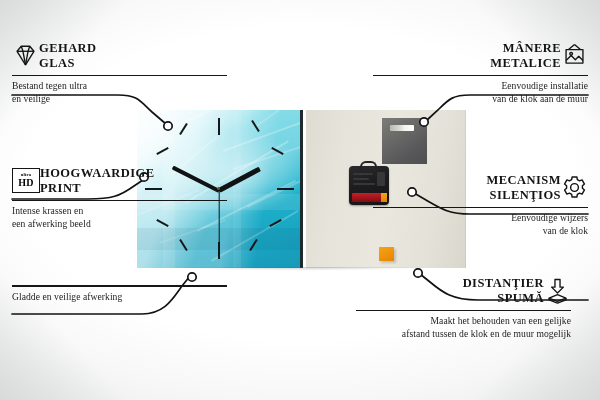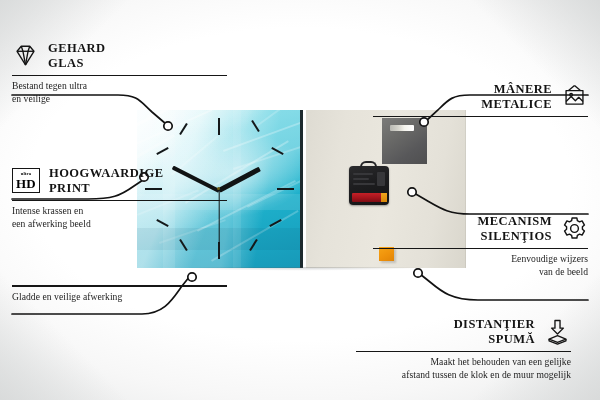"GEHARD" .c-head { gap: 9px -> none }
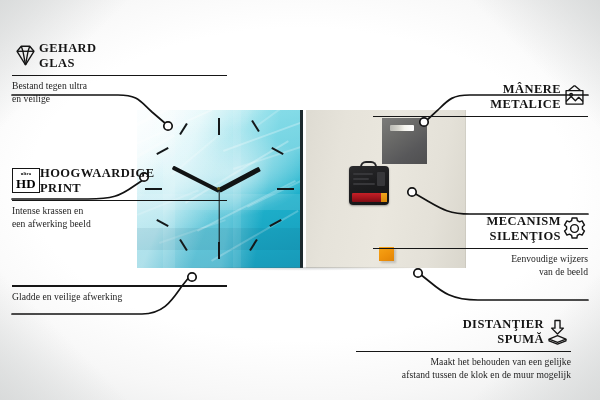"MÂNERE" .callout.right .c-head { margin-top: 41px -> none }
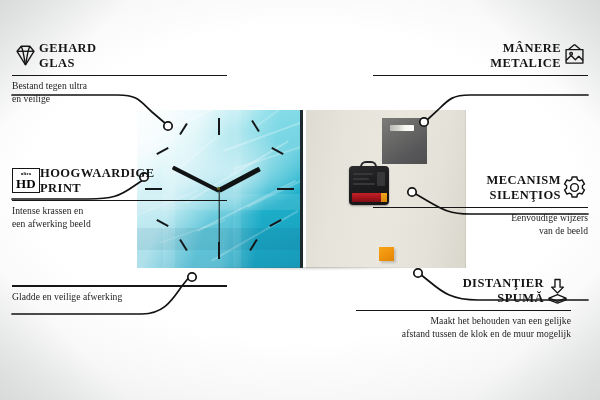"Eenvoudige installatie" div.c-sub { html: none -> <div> <span>Eenvoudige installatie</span><br><span>van de klok aan de muur</span> </div> }
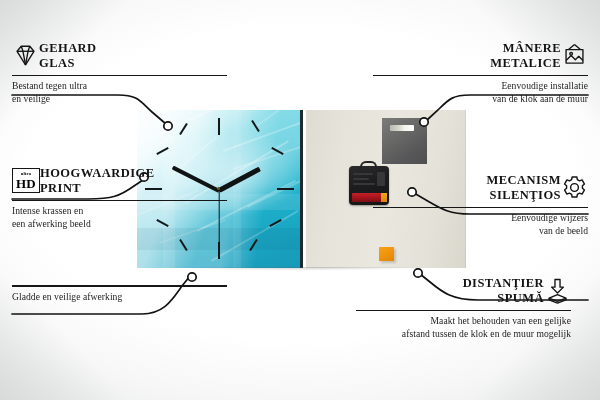"HD" .icon-hd .h { font-size: 13px -> 10px }
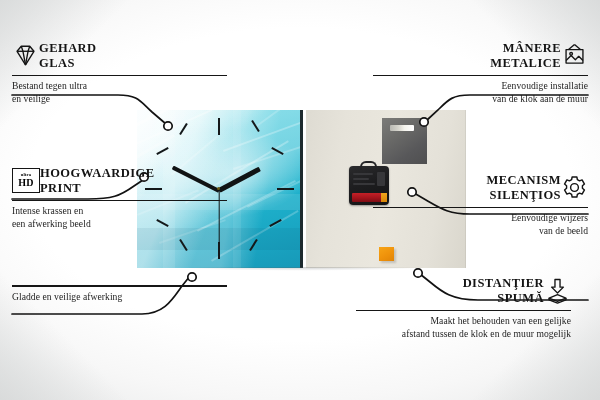"van de beeld" span { text: beeld -> klok }
